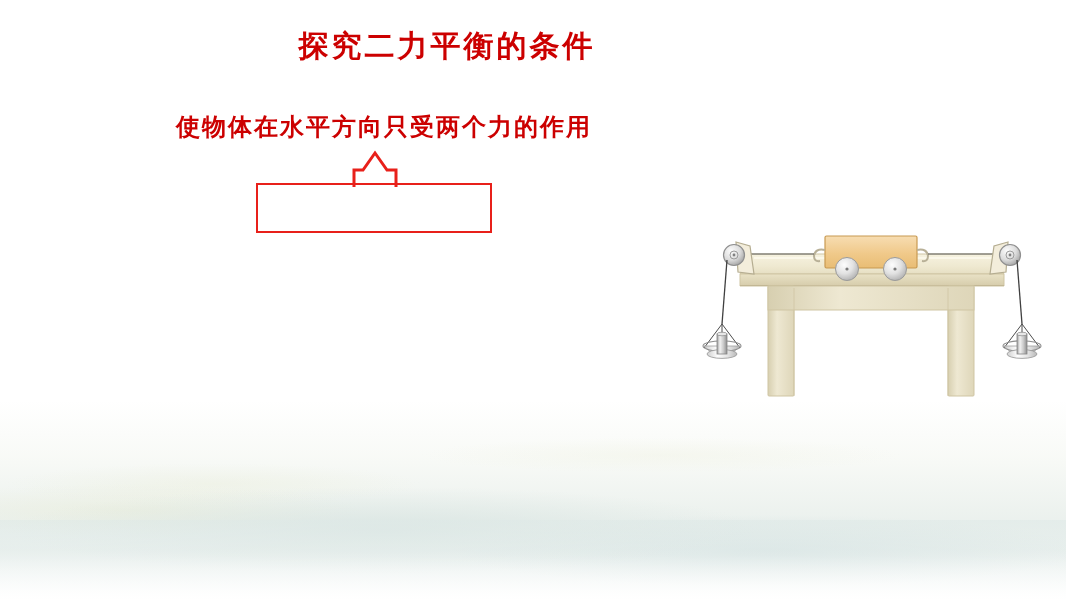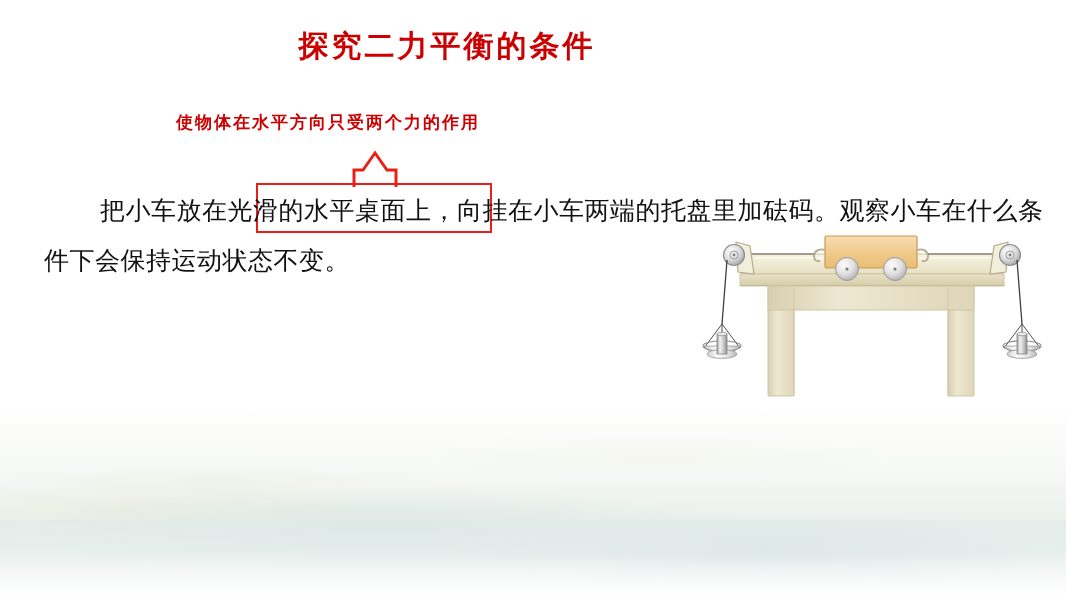"使物体在水平方向只受两个力的作用" .annotation { font-size: 17px -> 24px }
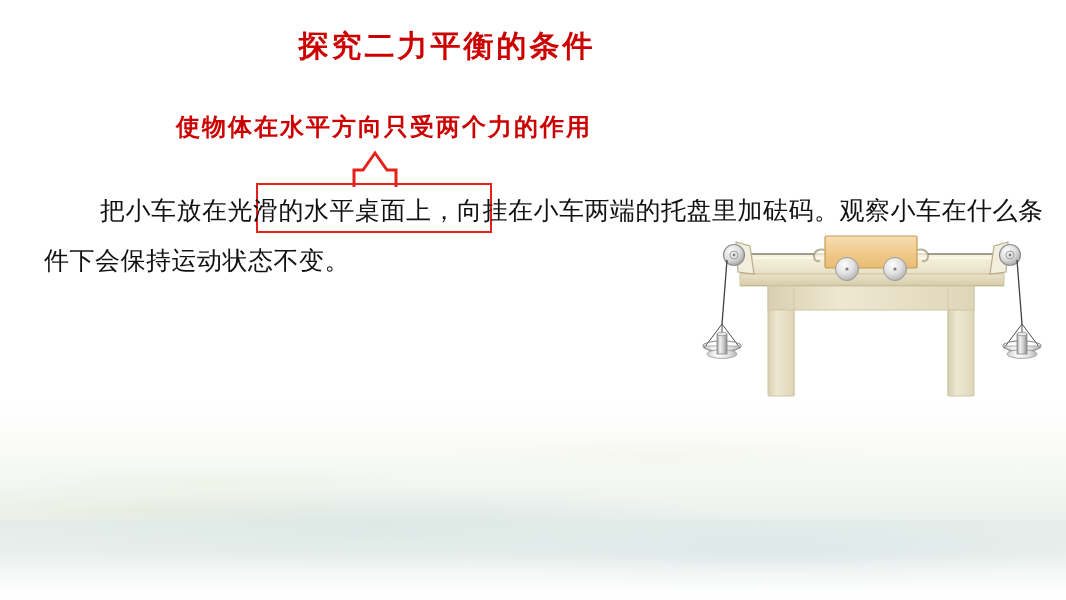"把小车放在光滑的水平桌面上，向挂在小车两端的托盘里加砝码。观察小车在什么条件下会" div.body-text { html: <div> <div>把小车放在光滑的水平桌面上，向挂在小车两端的托盘里加砝码。观察小车在什么条件下会保持运动状态不变。</div> </div> -> none }
